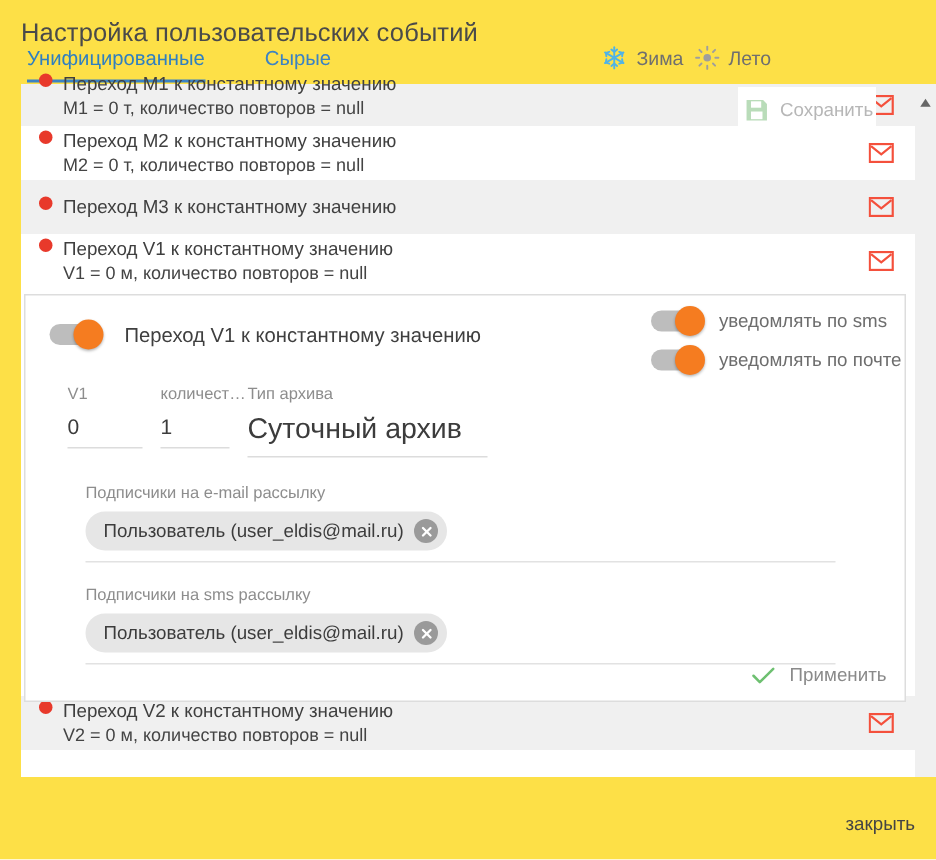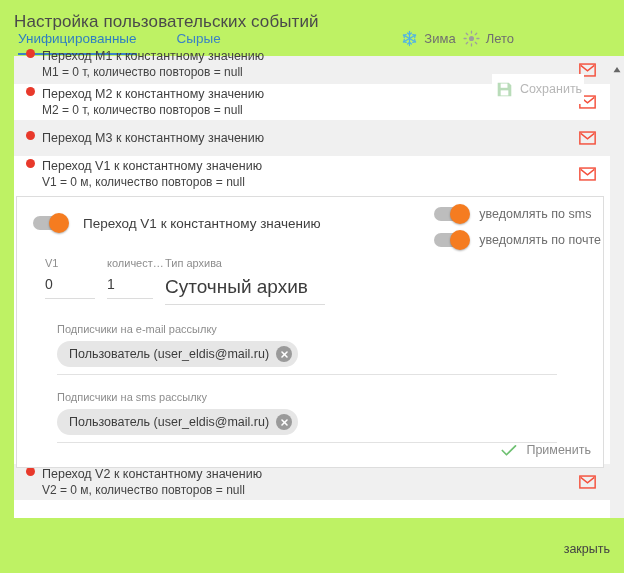"Настройка пользовательских событий" .page { background: #bef264 -> #fde047 }
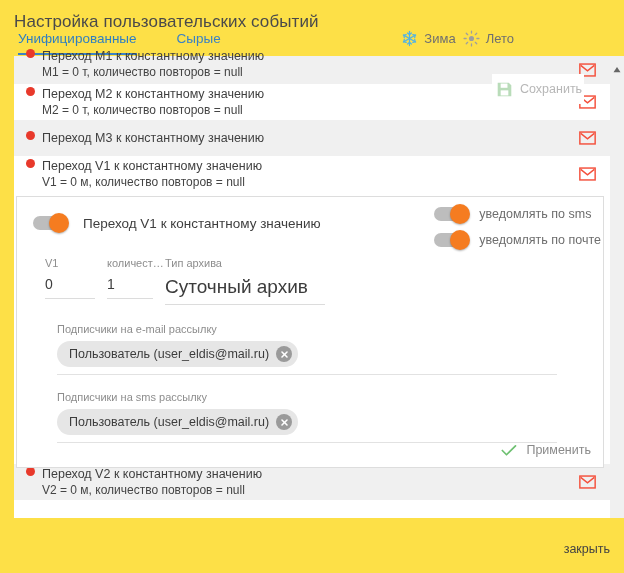"Сохранить" .savebar { margin-top: 16px -> none }
